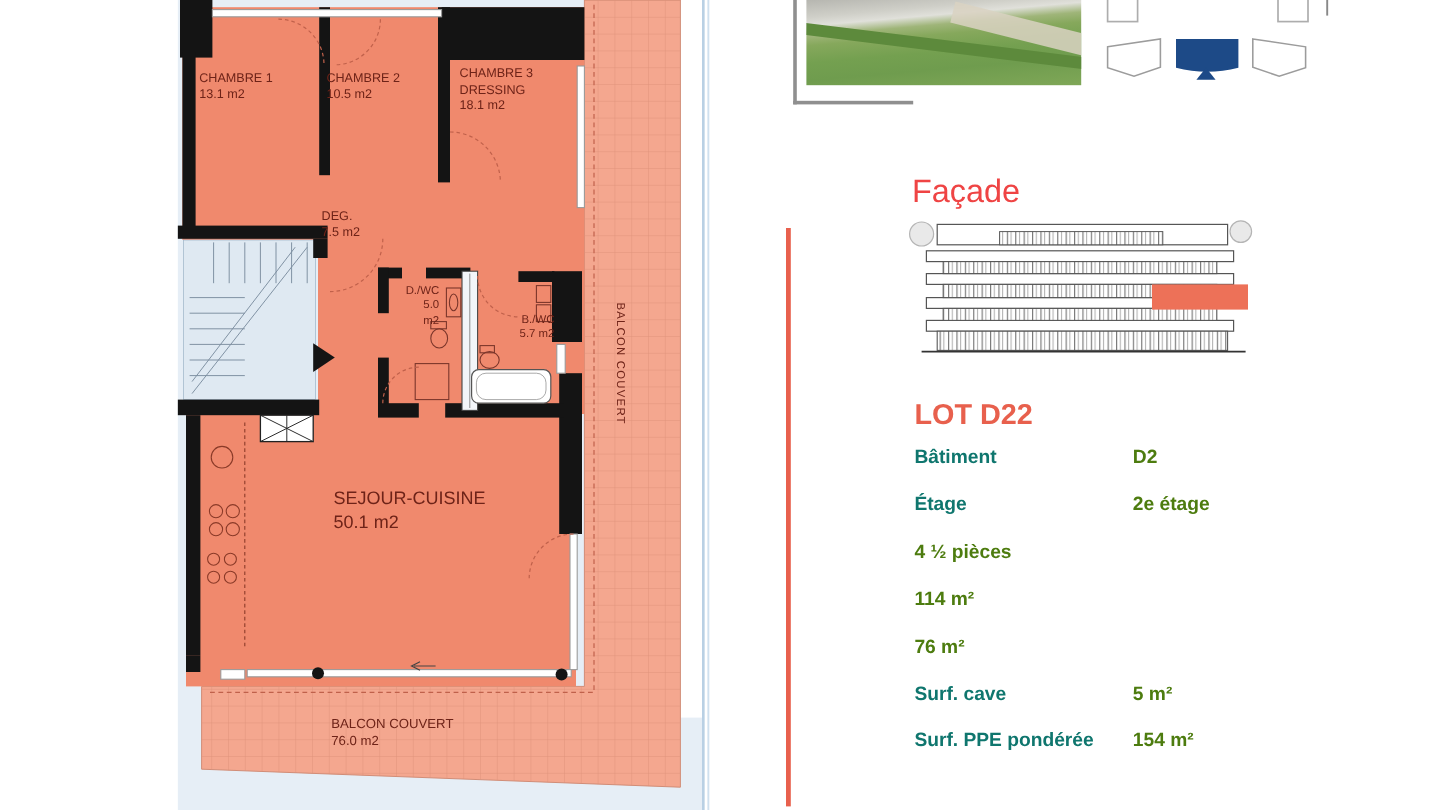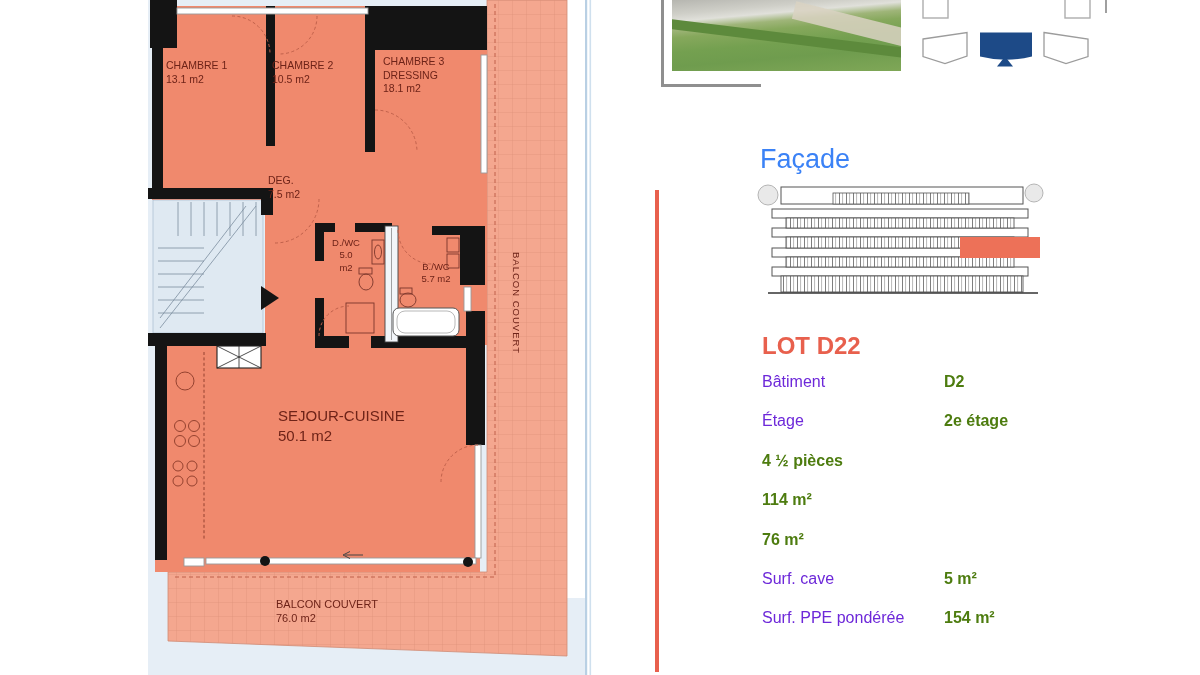"Façade" #facade-title { color: #3b82f6 -> #ef4444 }
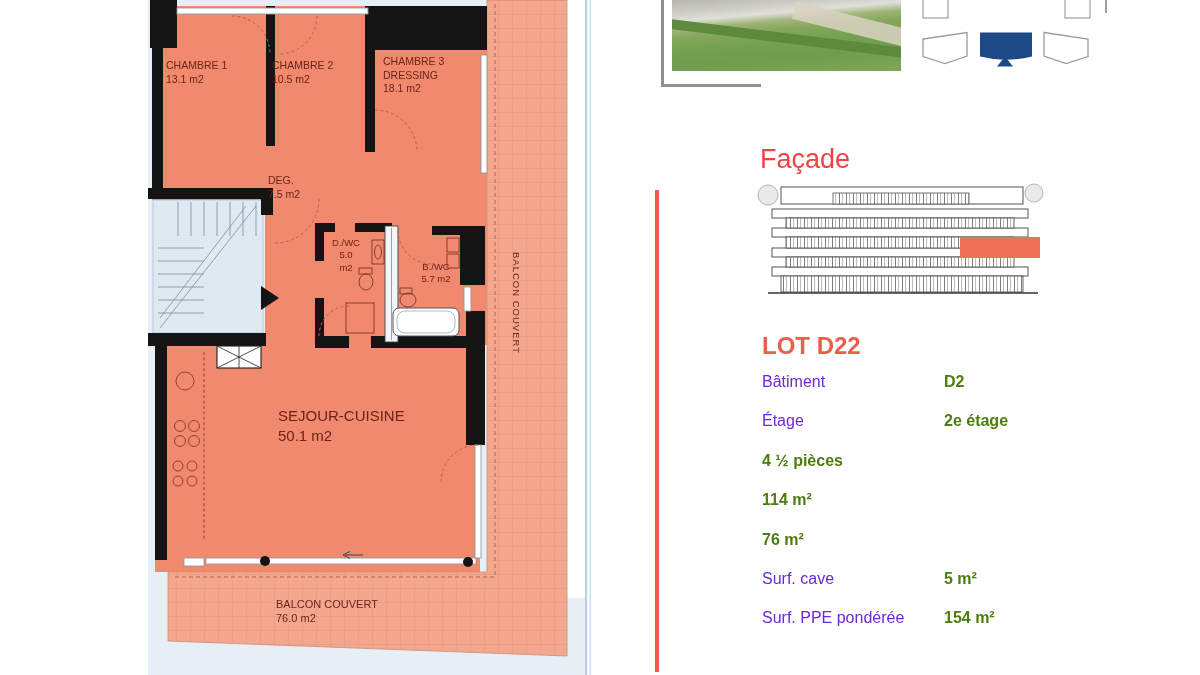"D./WC" .room-label.small { text-align: center -> right }
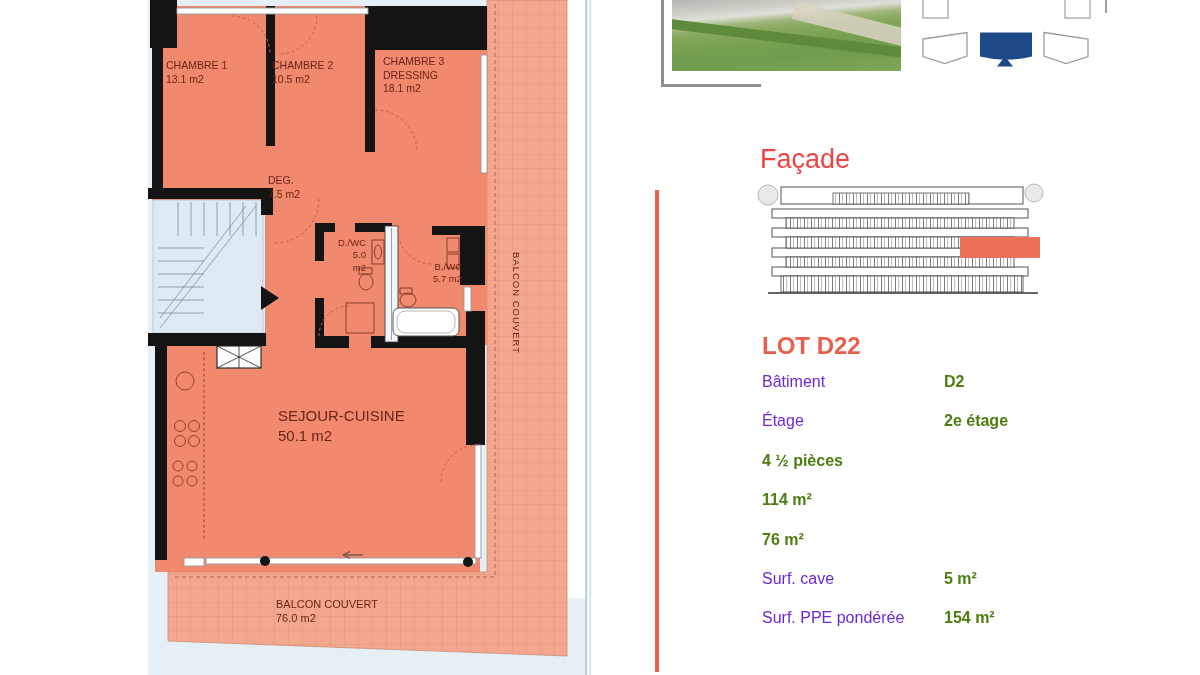"Bâtiment" .lot-label { color: #6d28d9 -> #0f766e; font-weight: none -> bold }
